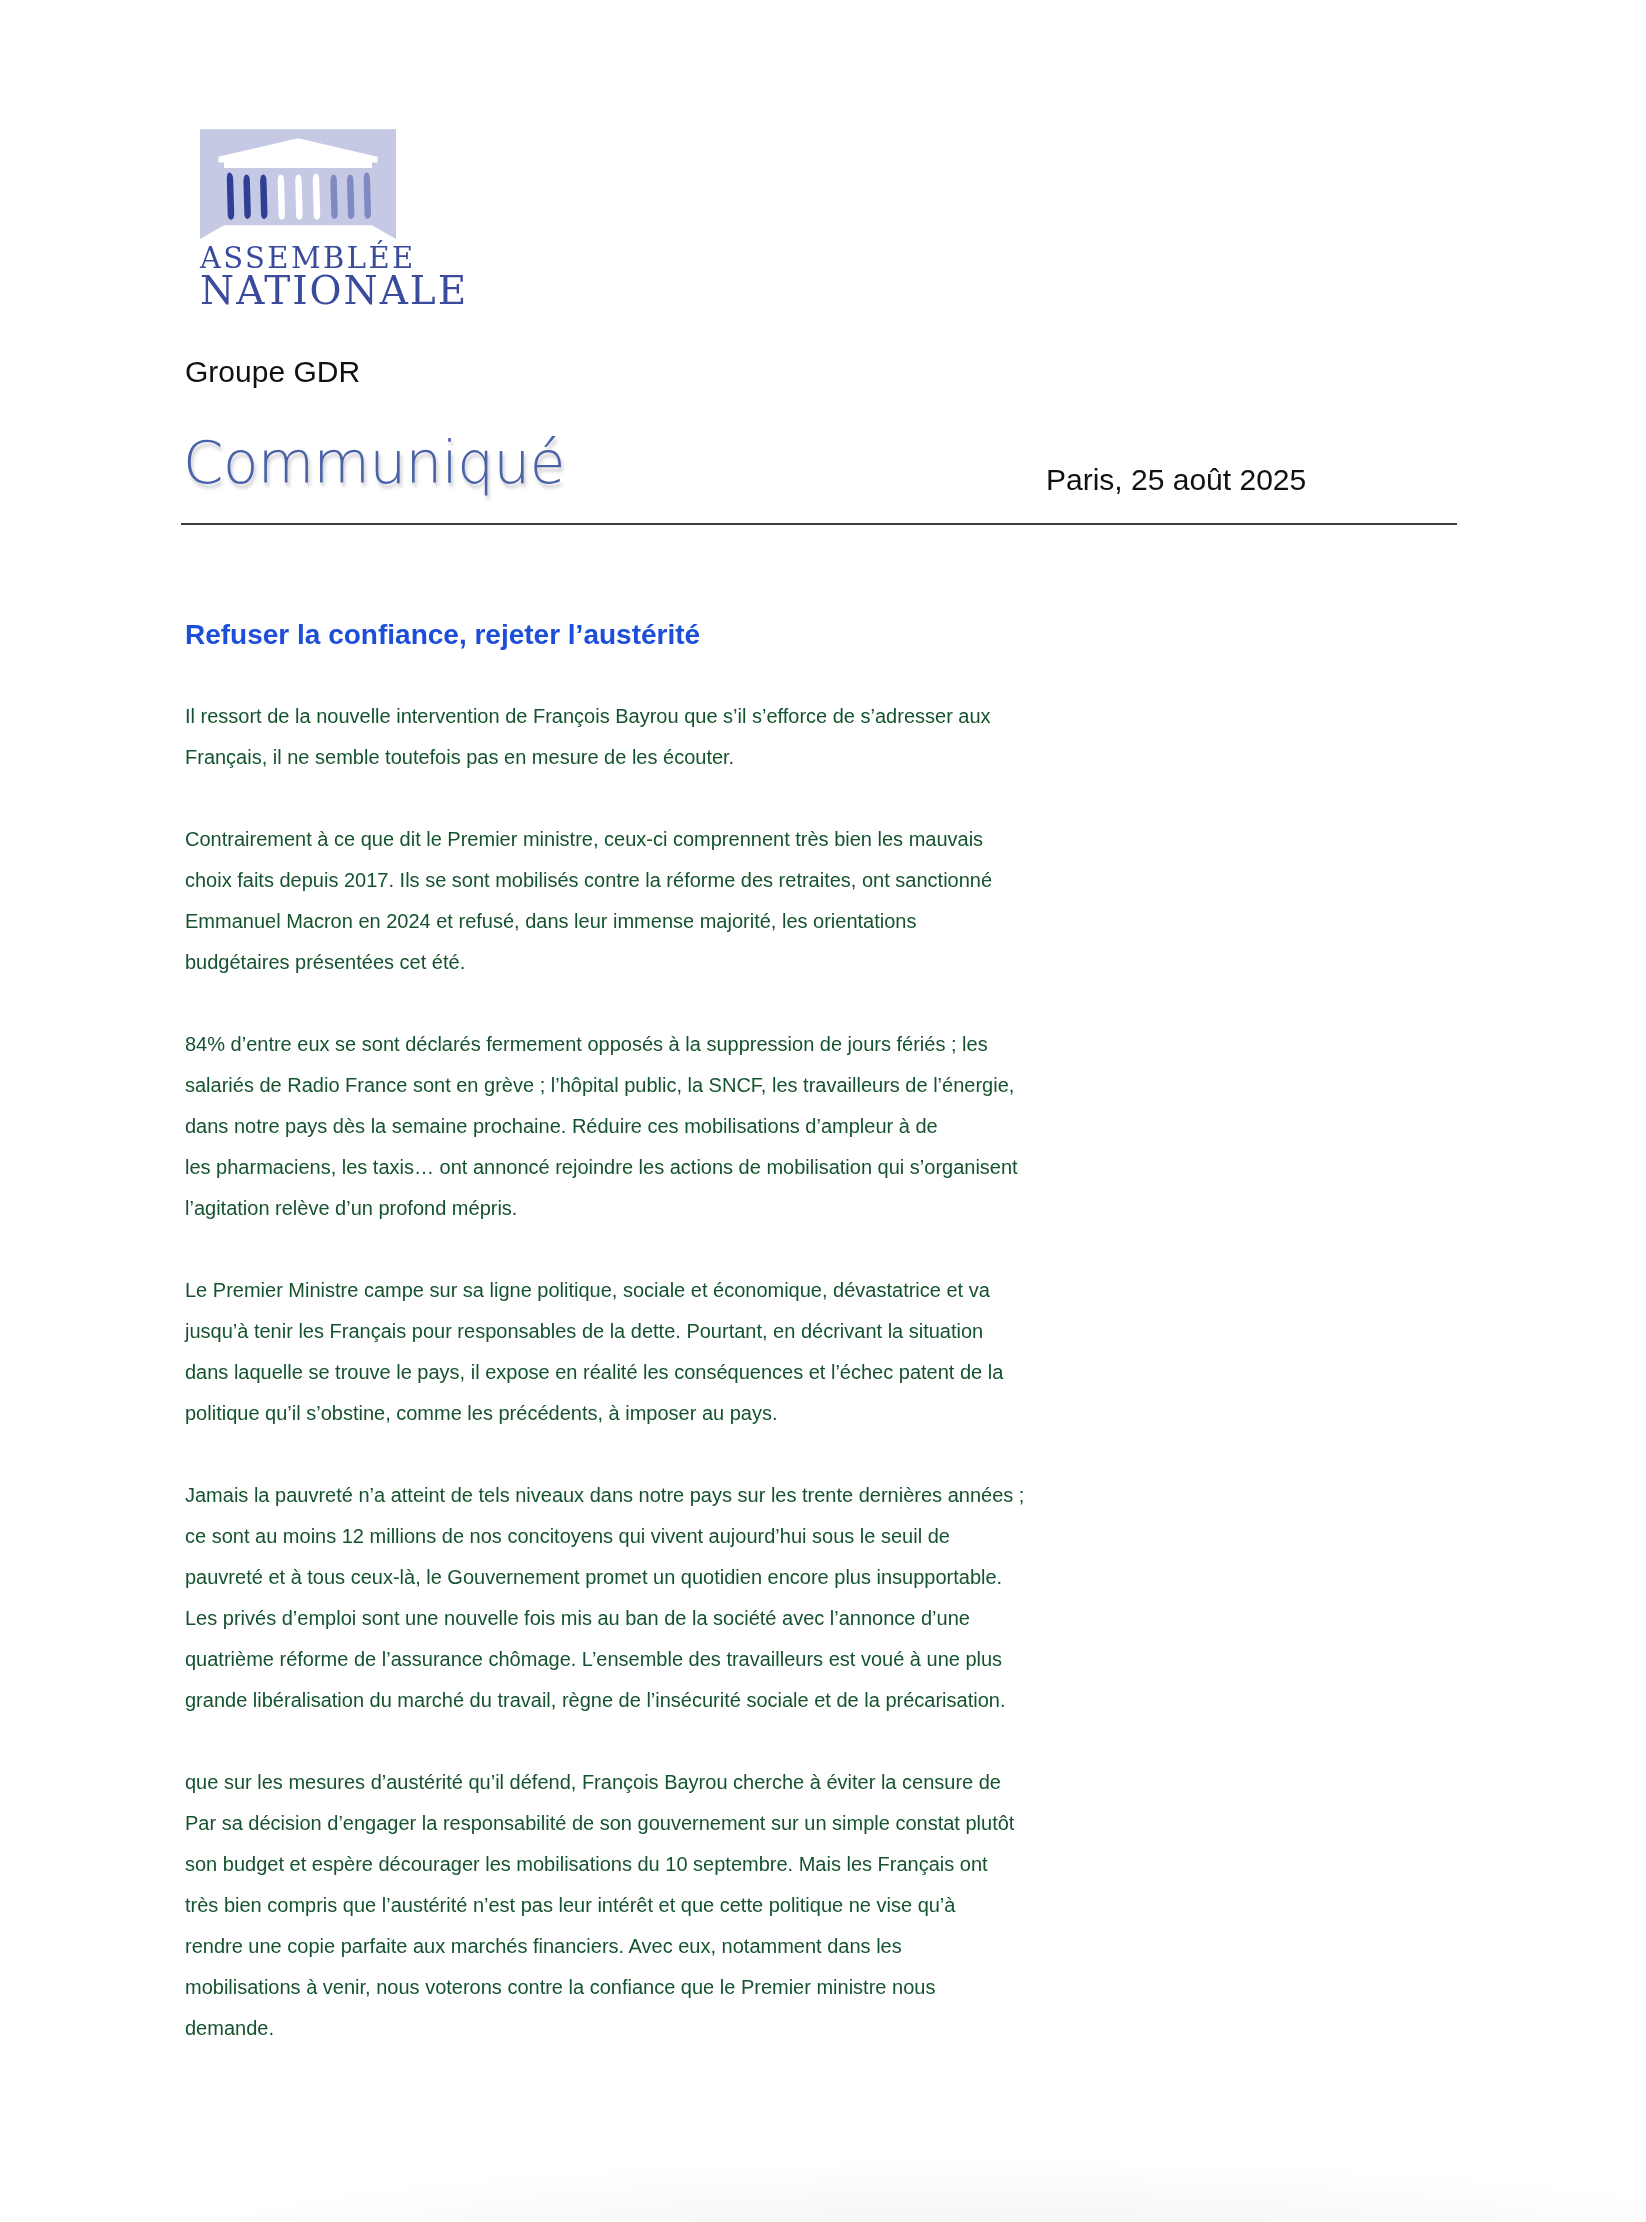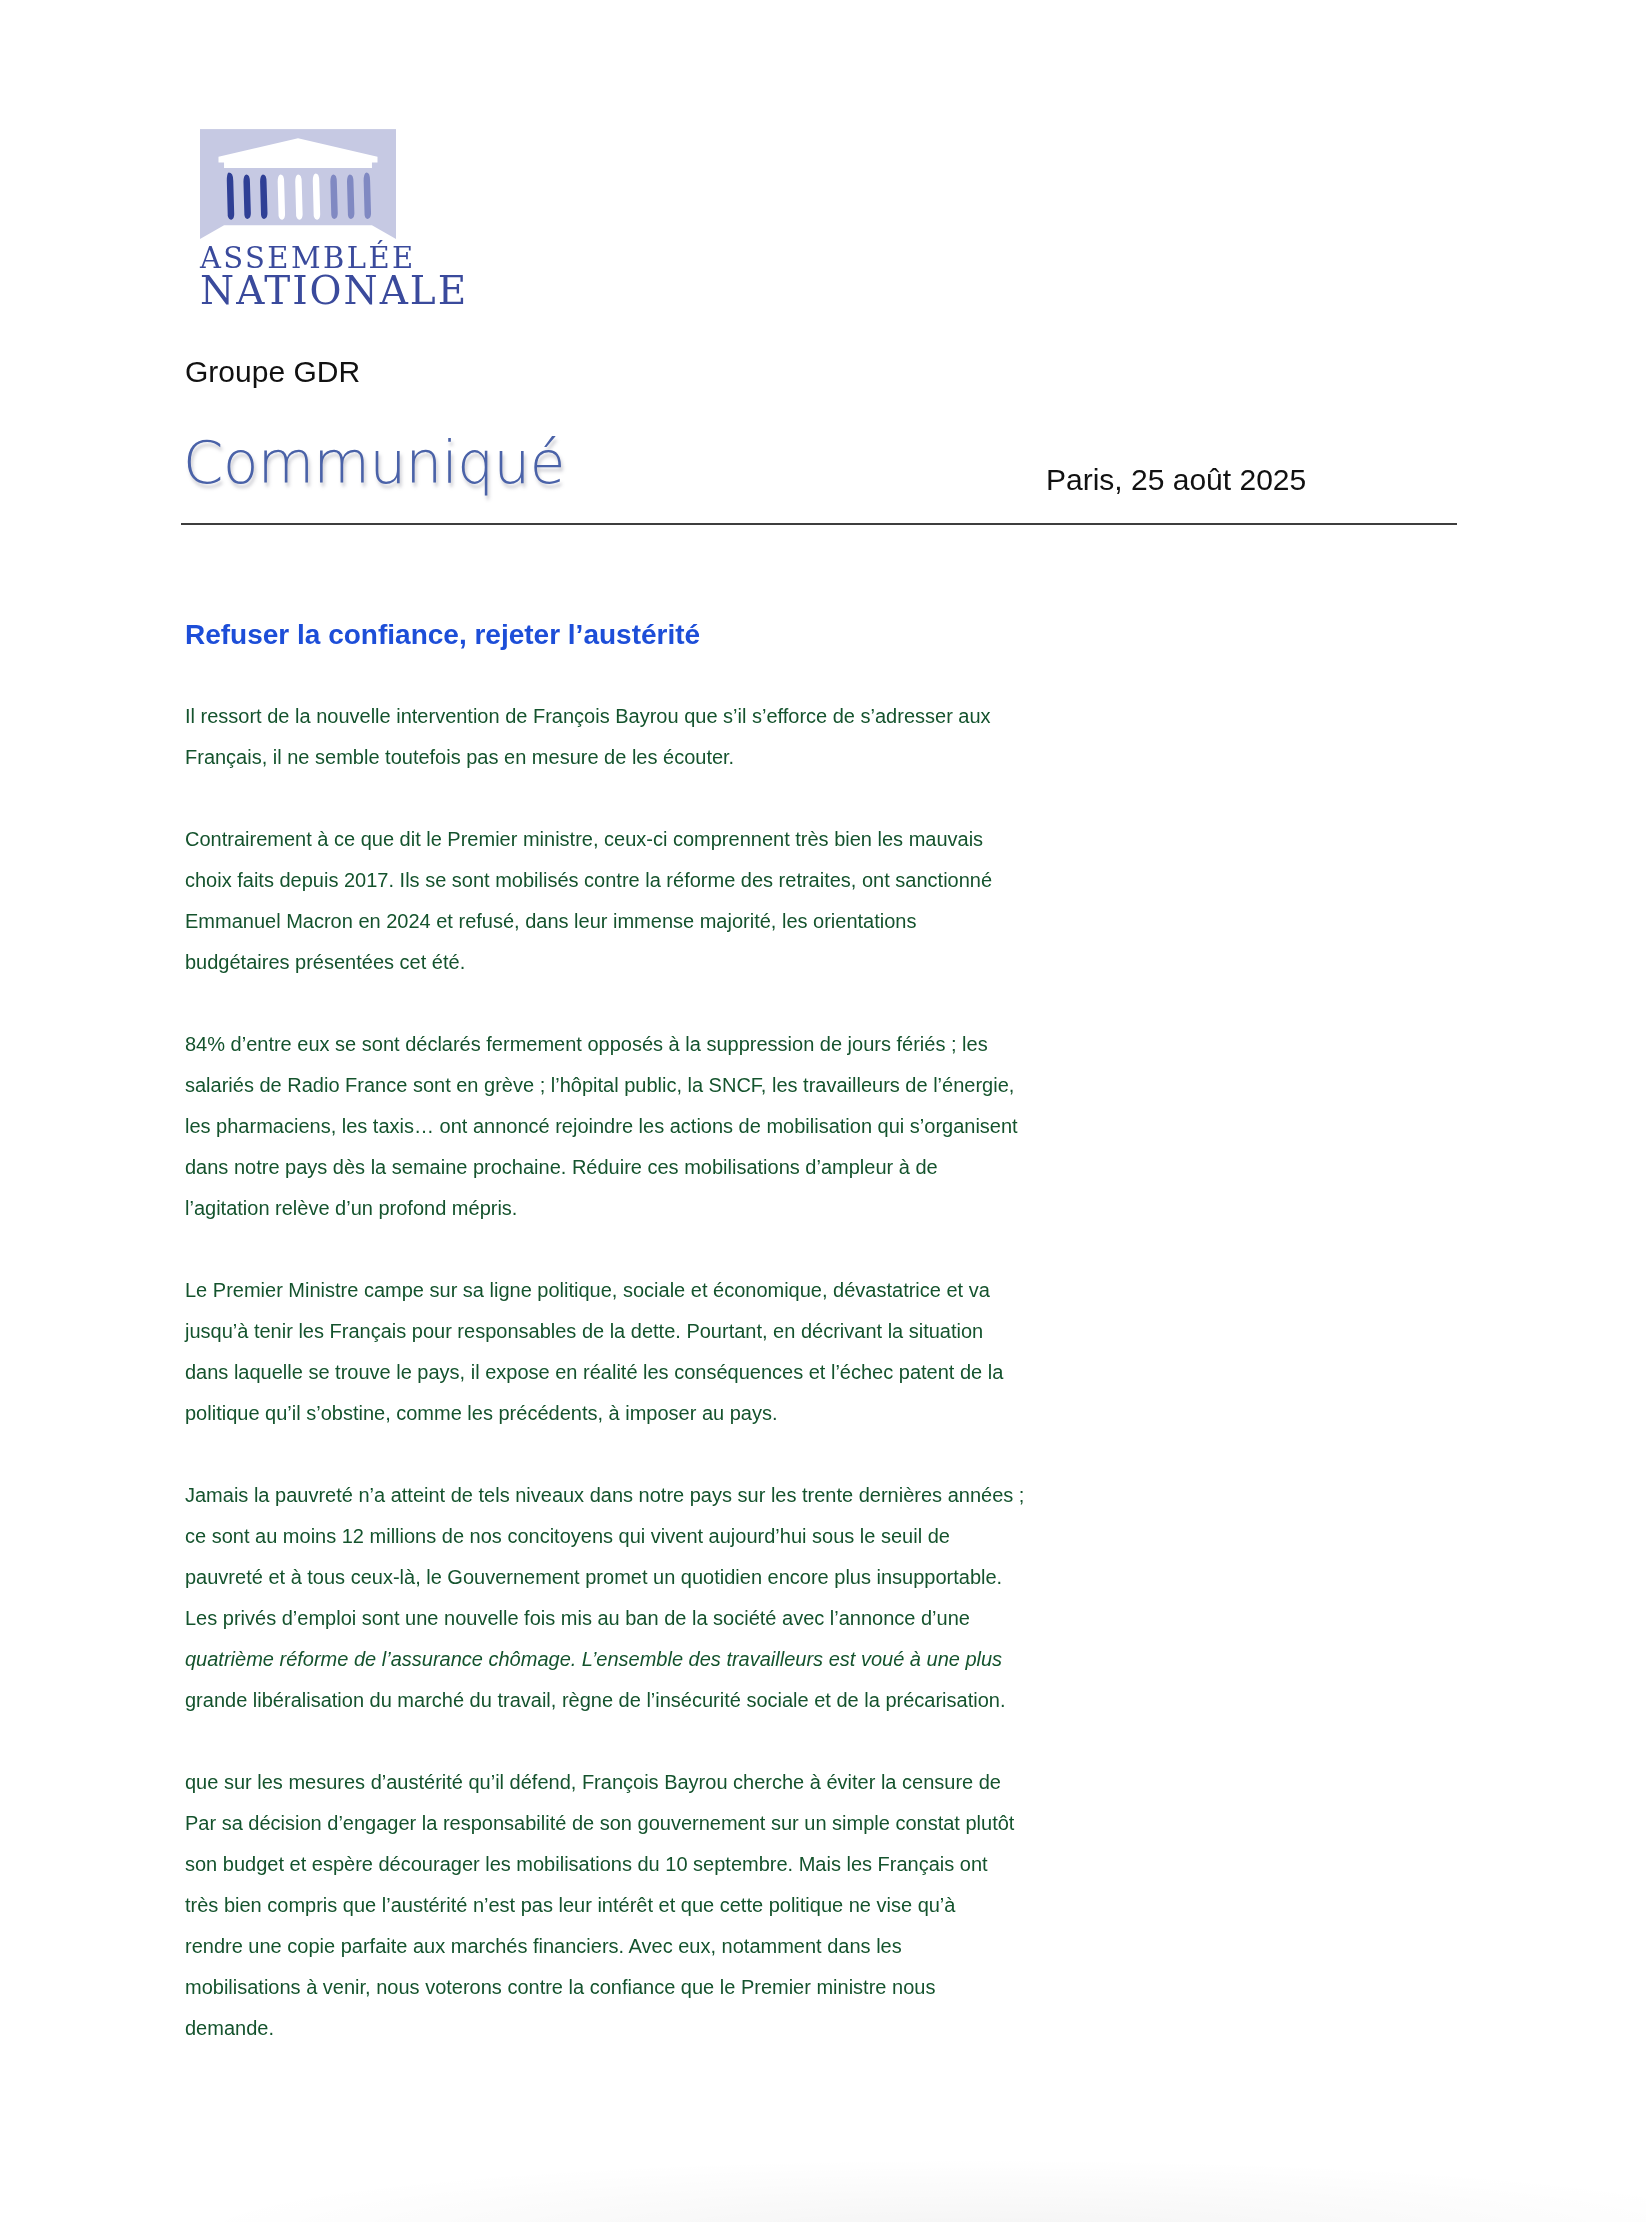"les pharmaciens, les taxis… ont" span.line { order: before "dans notre pays dès la" -> after "dans notre pays dès la" }
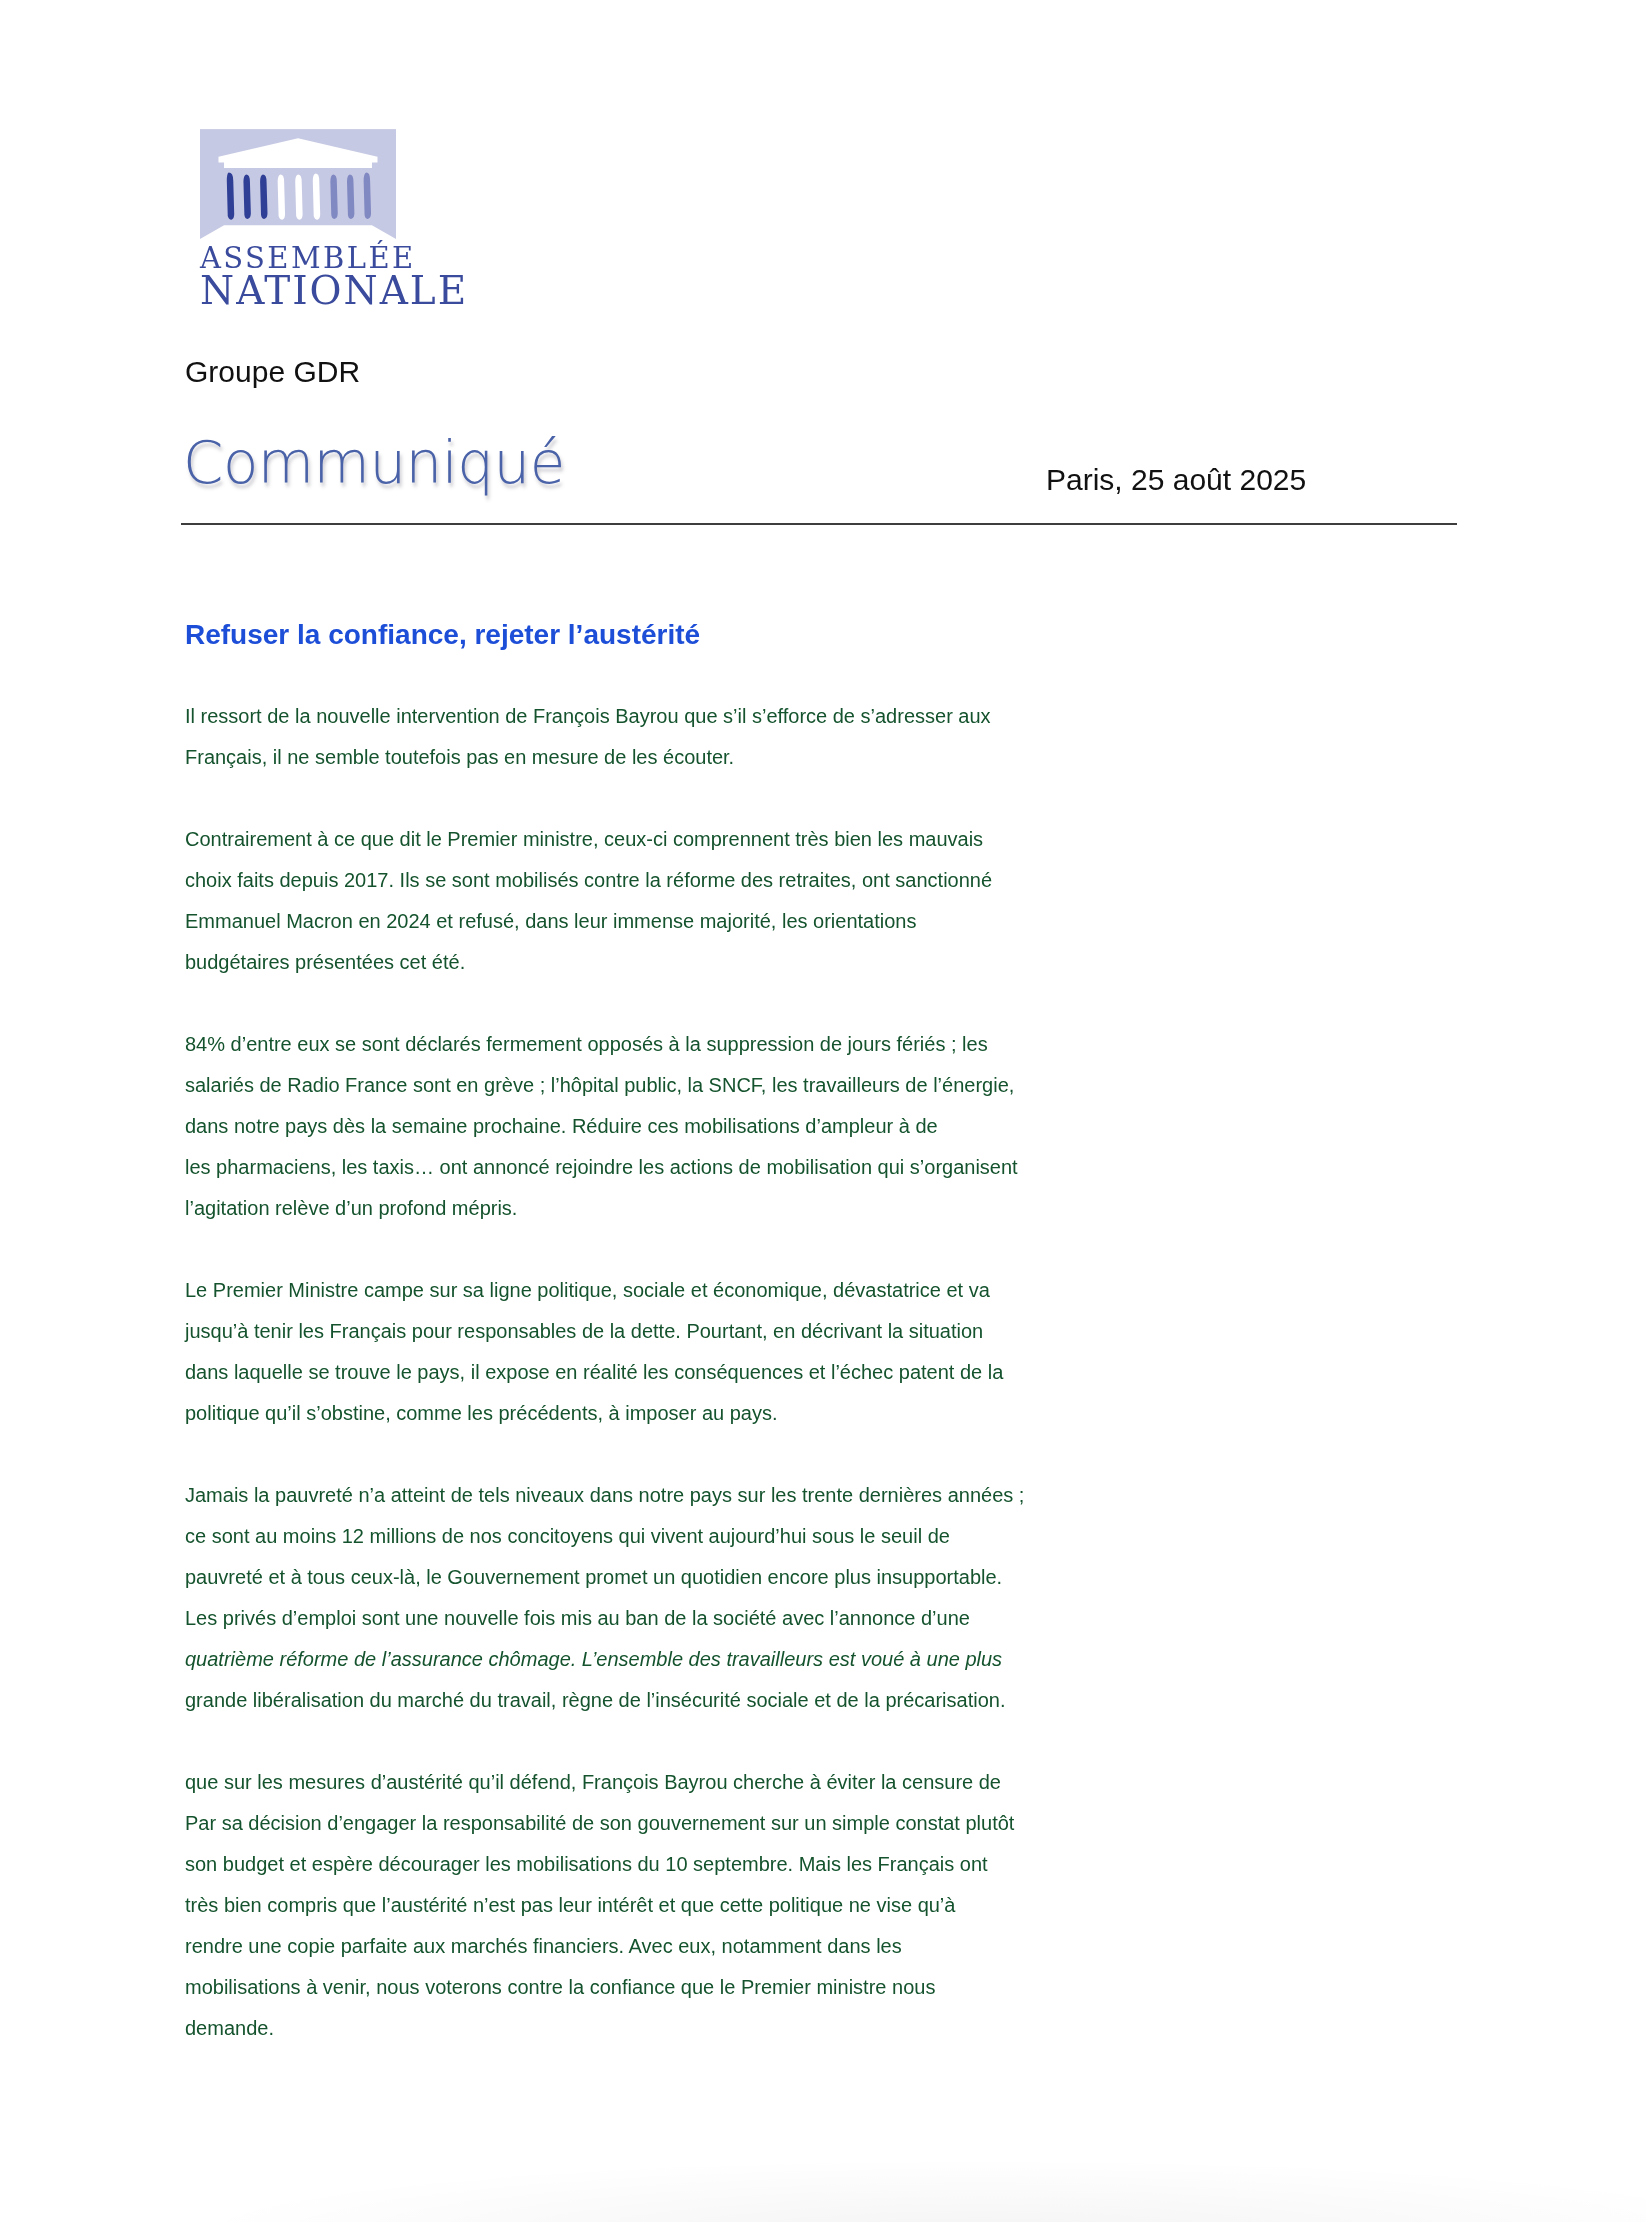"quatrième réforme de l’assurance" span.line { font-style: italic -> none }
